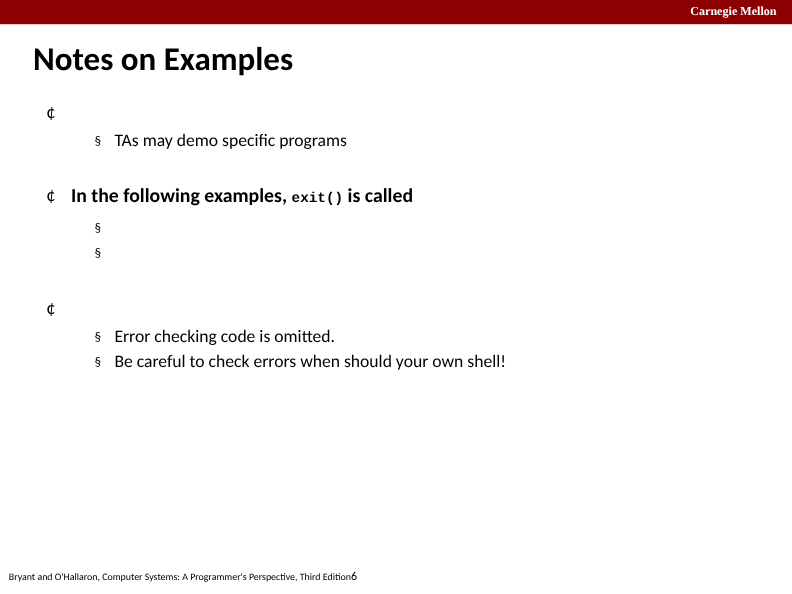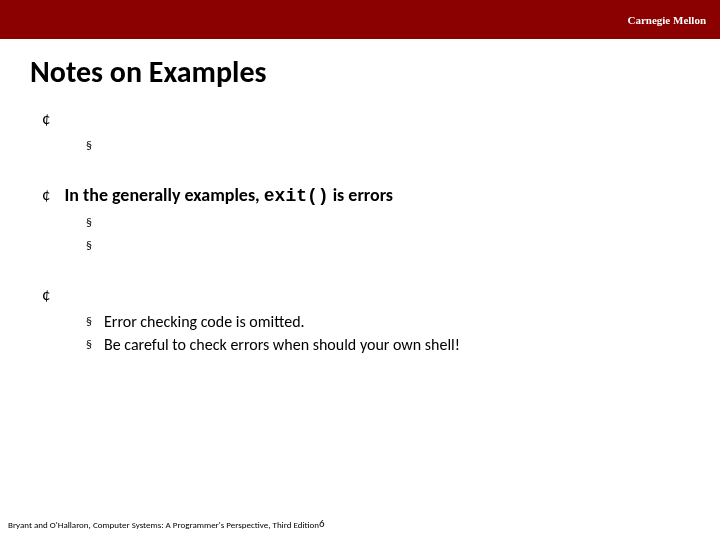"Carnegie Mellon" .header-bar { height: 39px -> 22px }
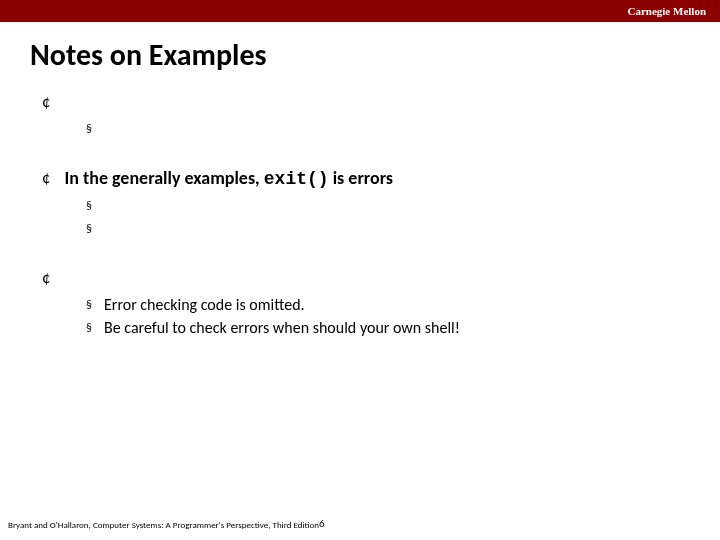"TAs may demo specific programs" span.text { html: none -> <span>TAs may demo specific programs</span> }
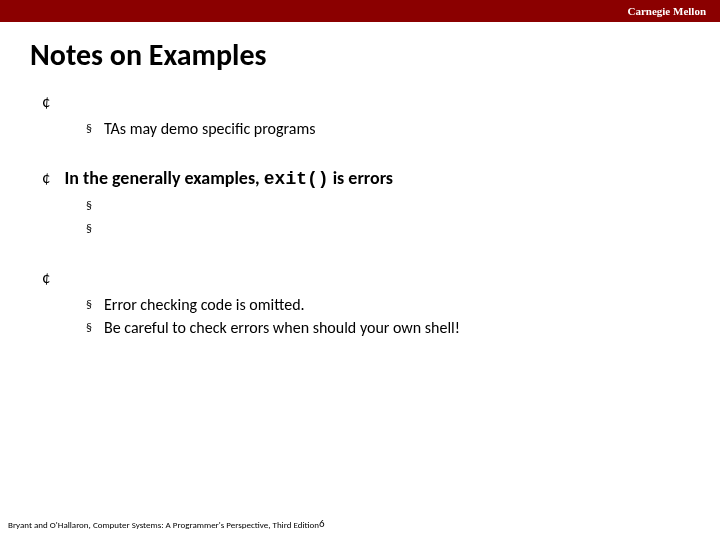"In the generally examples," span { text: generally -> following }
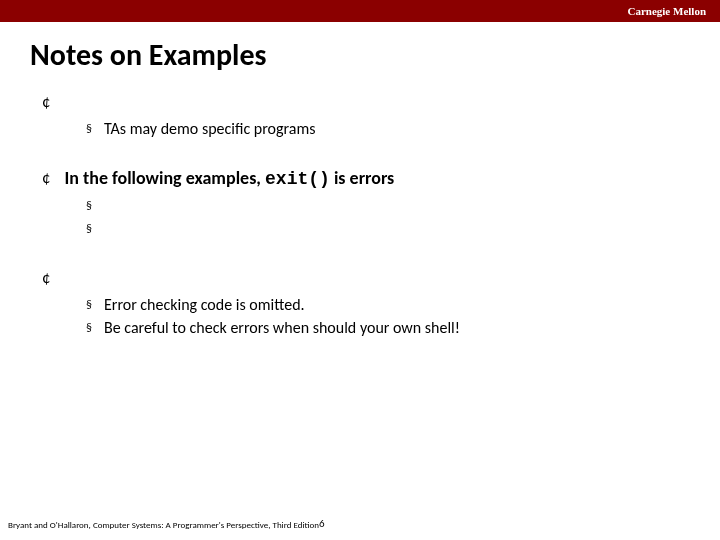"exit()" .code { font-size: 18px -> 13px }
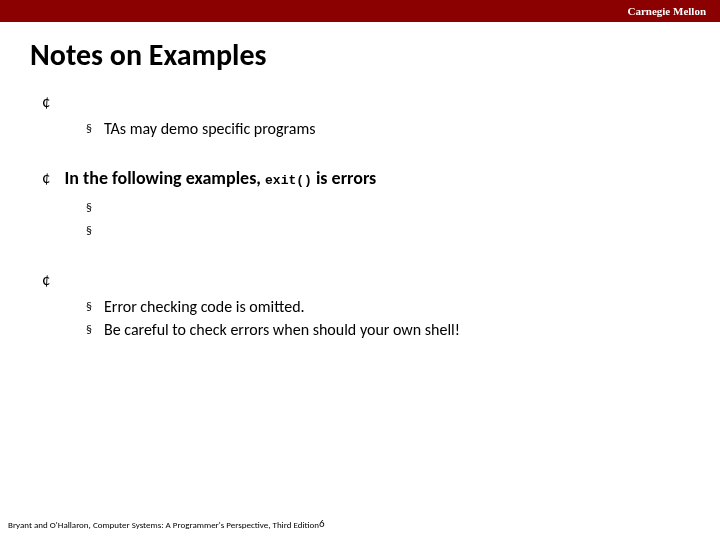"is errors" span { text: errors -> called }
